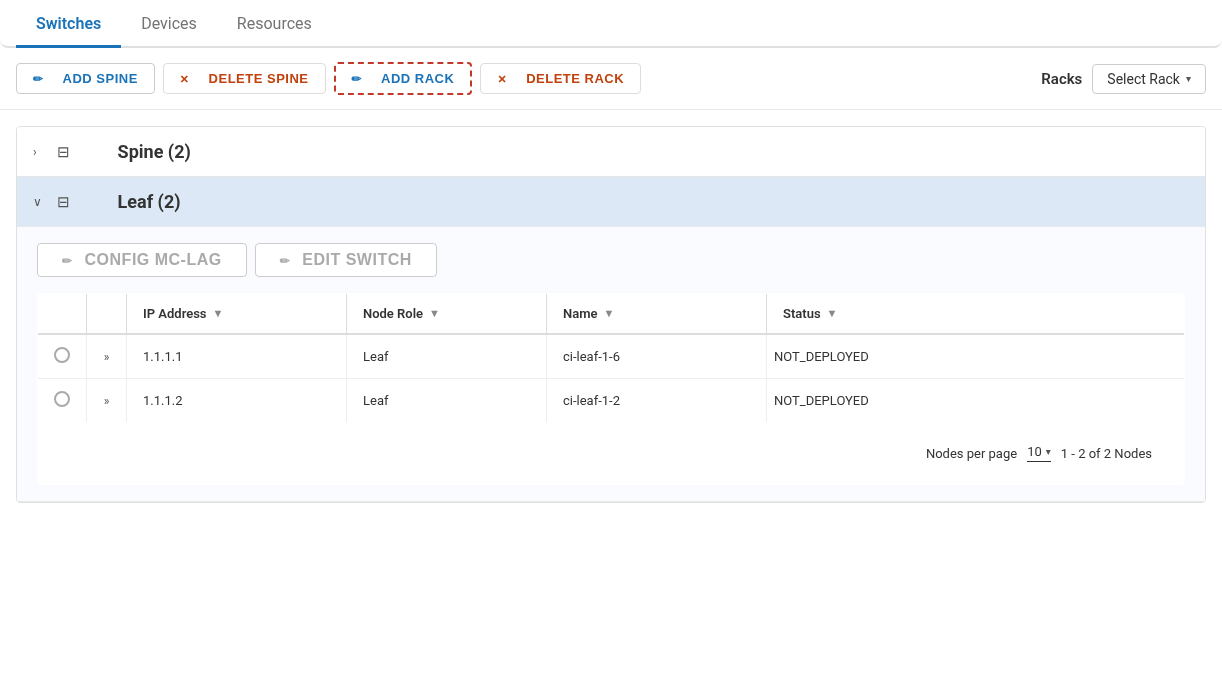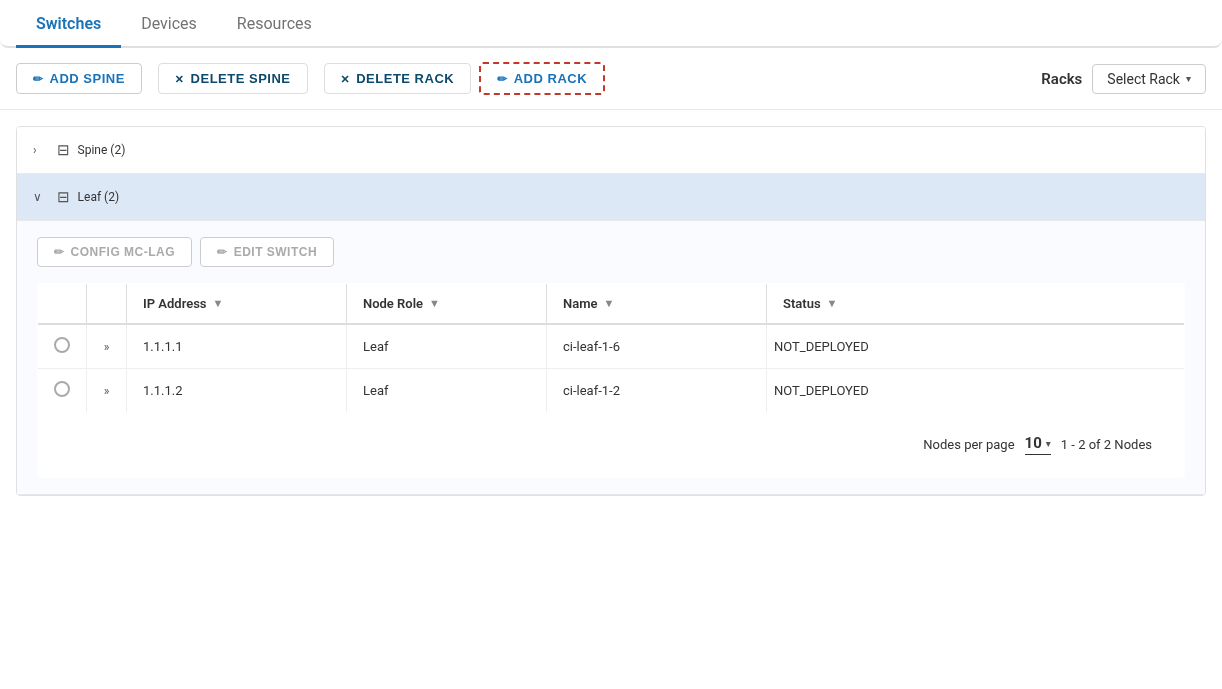"ADD SPINE" .toolbar-btn { gap: 6px -> 19px }
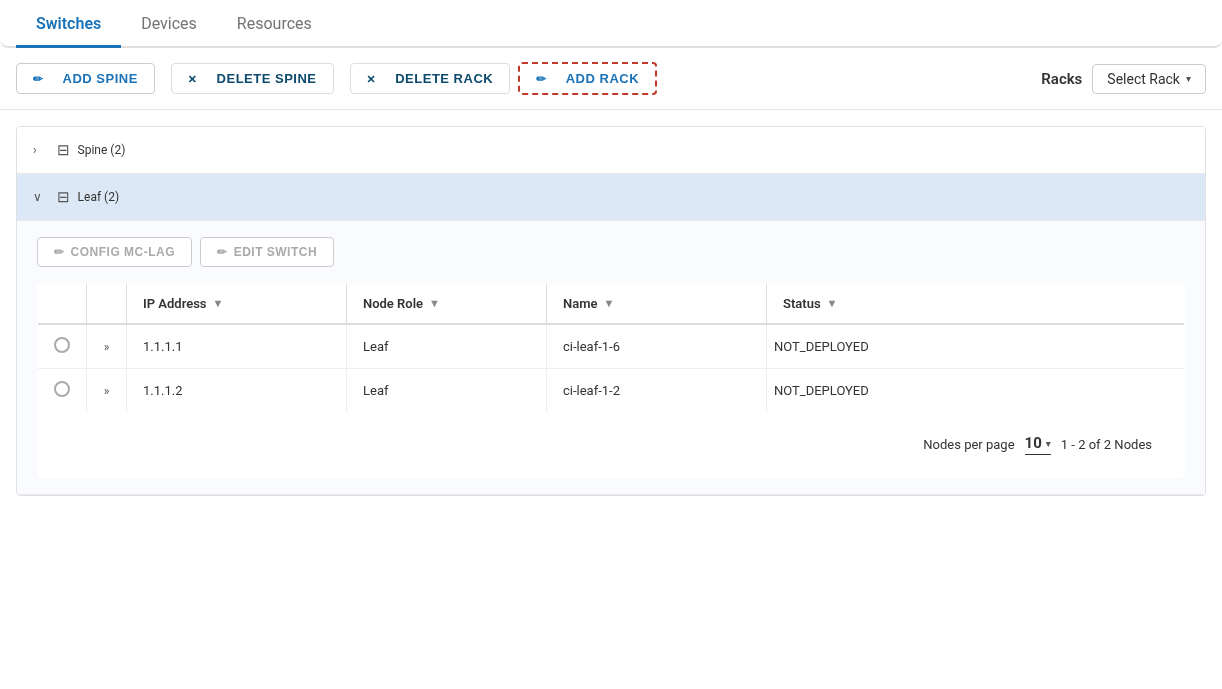"DELETE SPINE" .toolbar-btn.disabled-btn { color: #0c4a6e -> #c2410c; margin-left: 8px -> none }
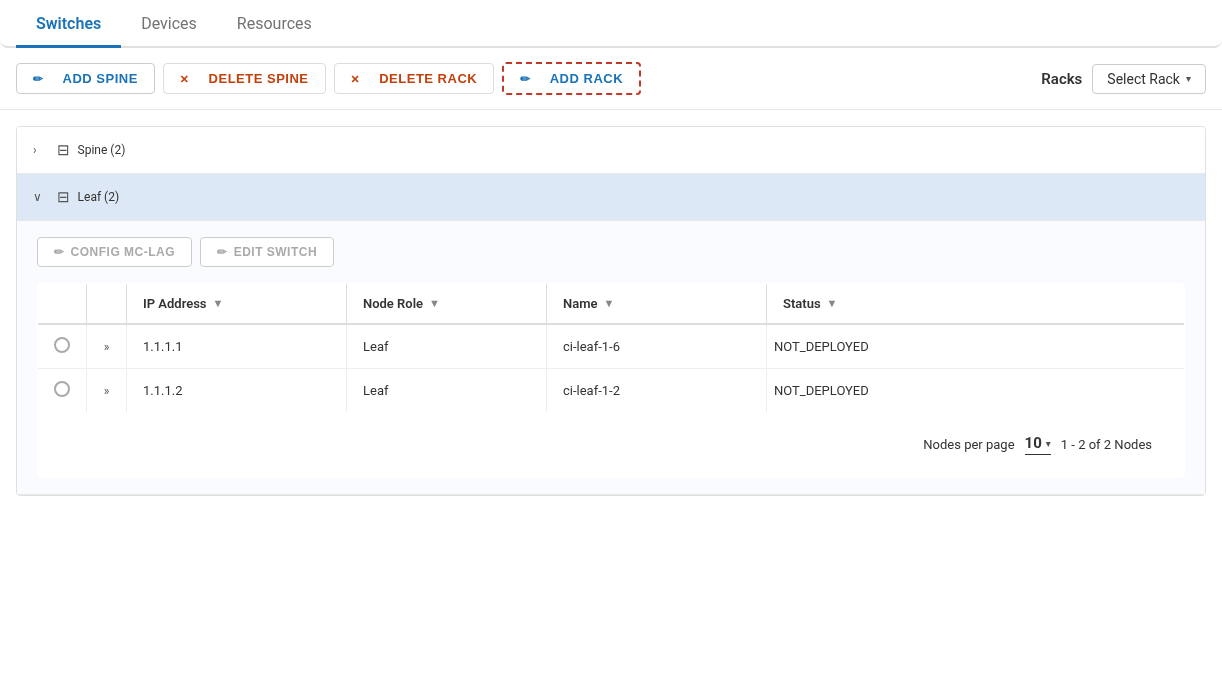"DELETE RACK" button.toolbar-btn { order: before "ADD RACK" -> after "ADD RACK" }
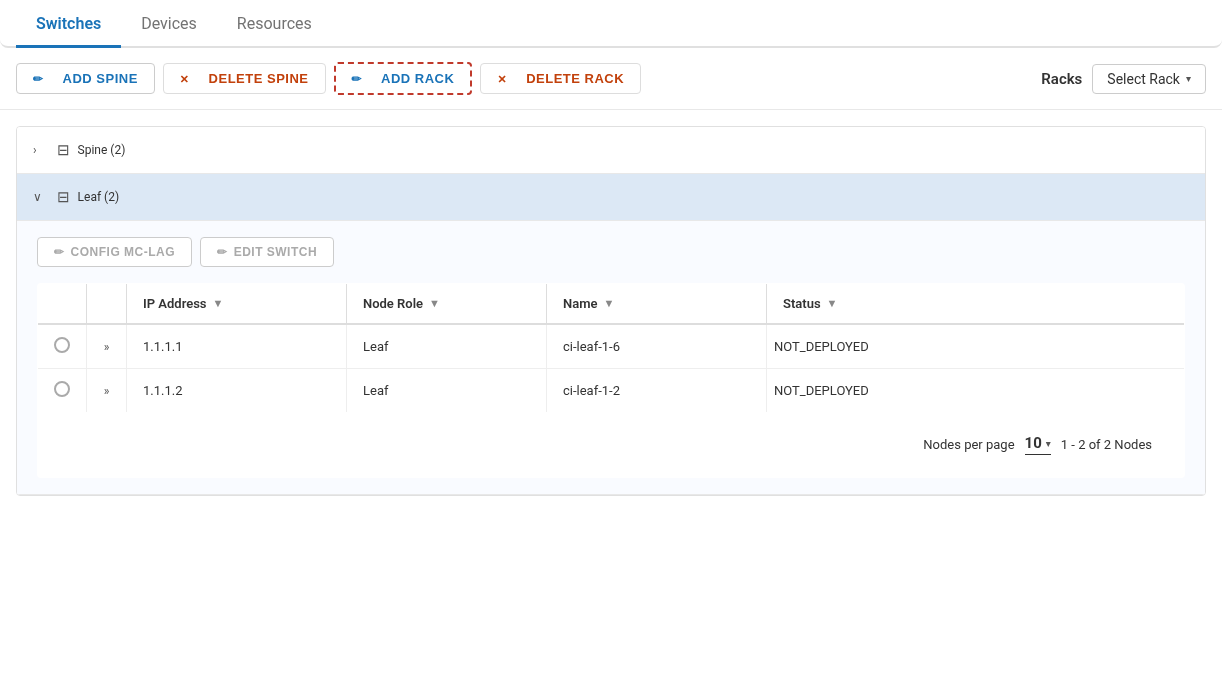"Spine (2)" .tree-label { font-size: 12px -> 18px; font-weight: 400 -> 700; margin-left: none -> 40px }
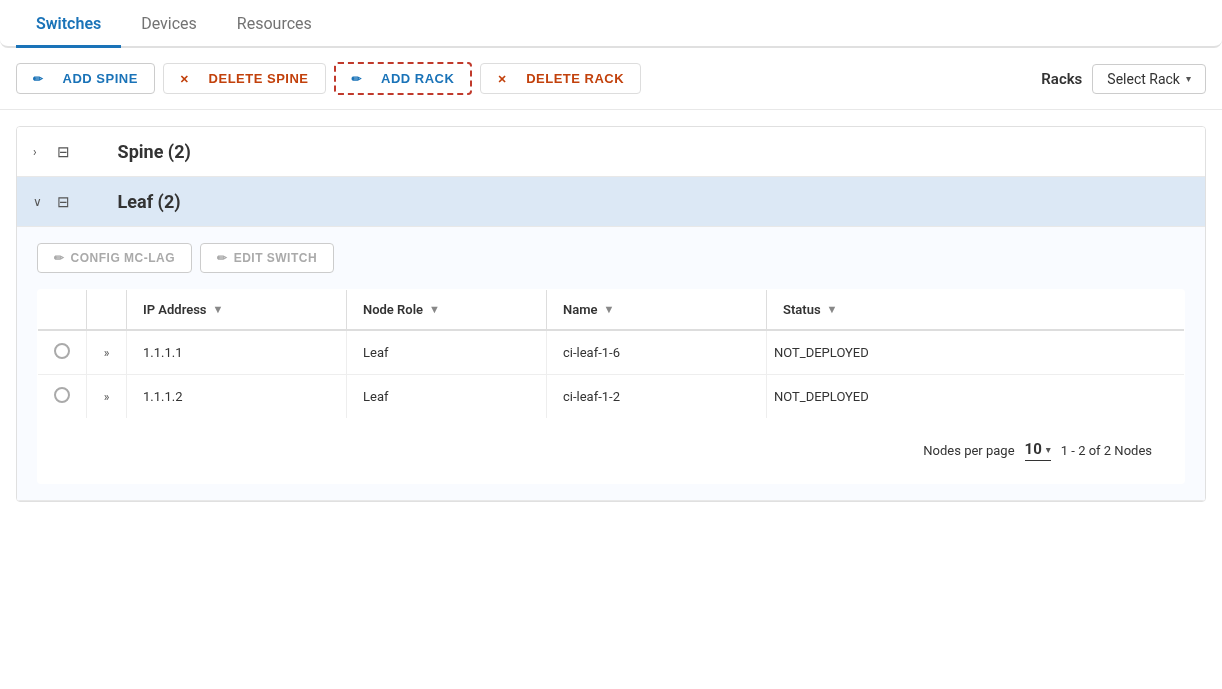"CONFIG MC-LAG" .leaf-action-btn { font-size: 12px -> 16px; gap: 6px -> 12px; padding: 7px 16px -> 7px 24px }
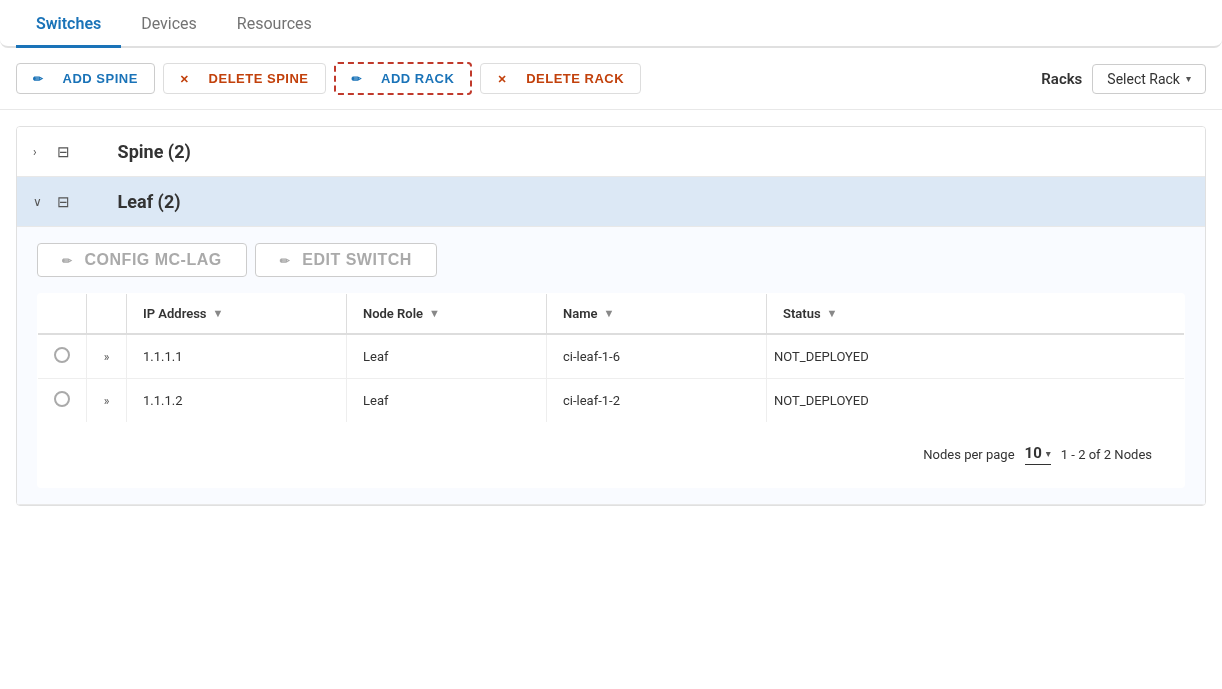"10" .per-page-value { font-size: 15px -> 13px; font-weight: bold -> none }
